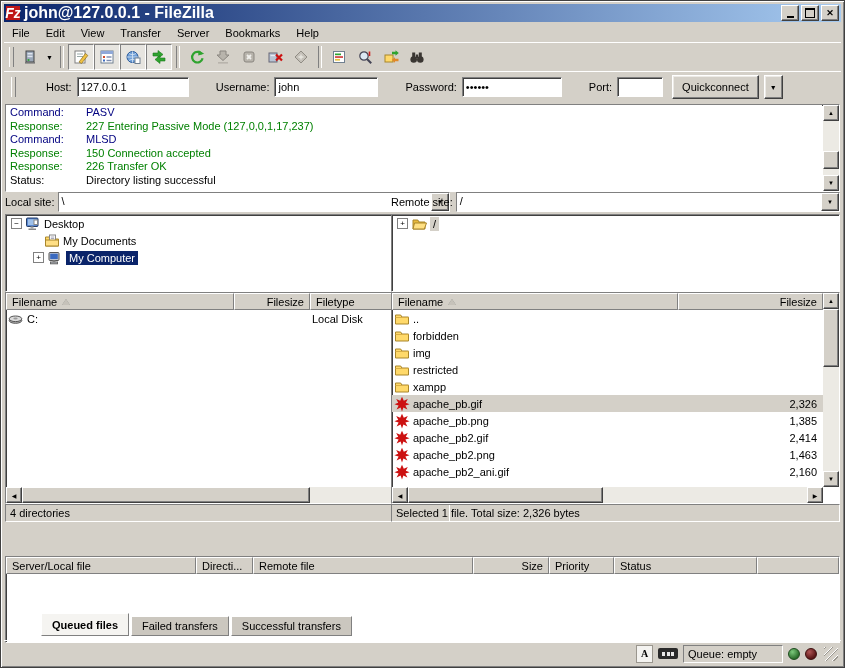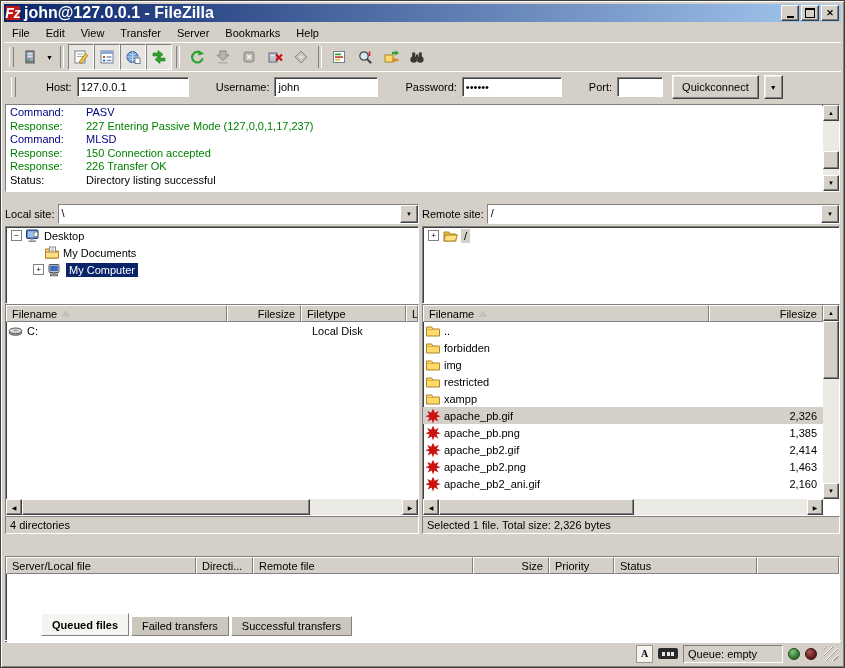"Local site:" .pane { padding-left: none -> 31px; top: 12px -> 0 }
